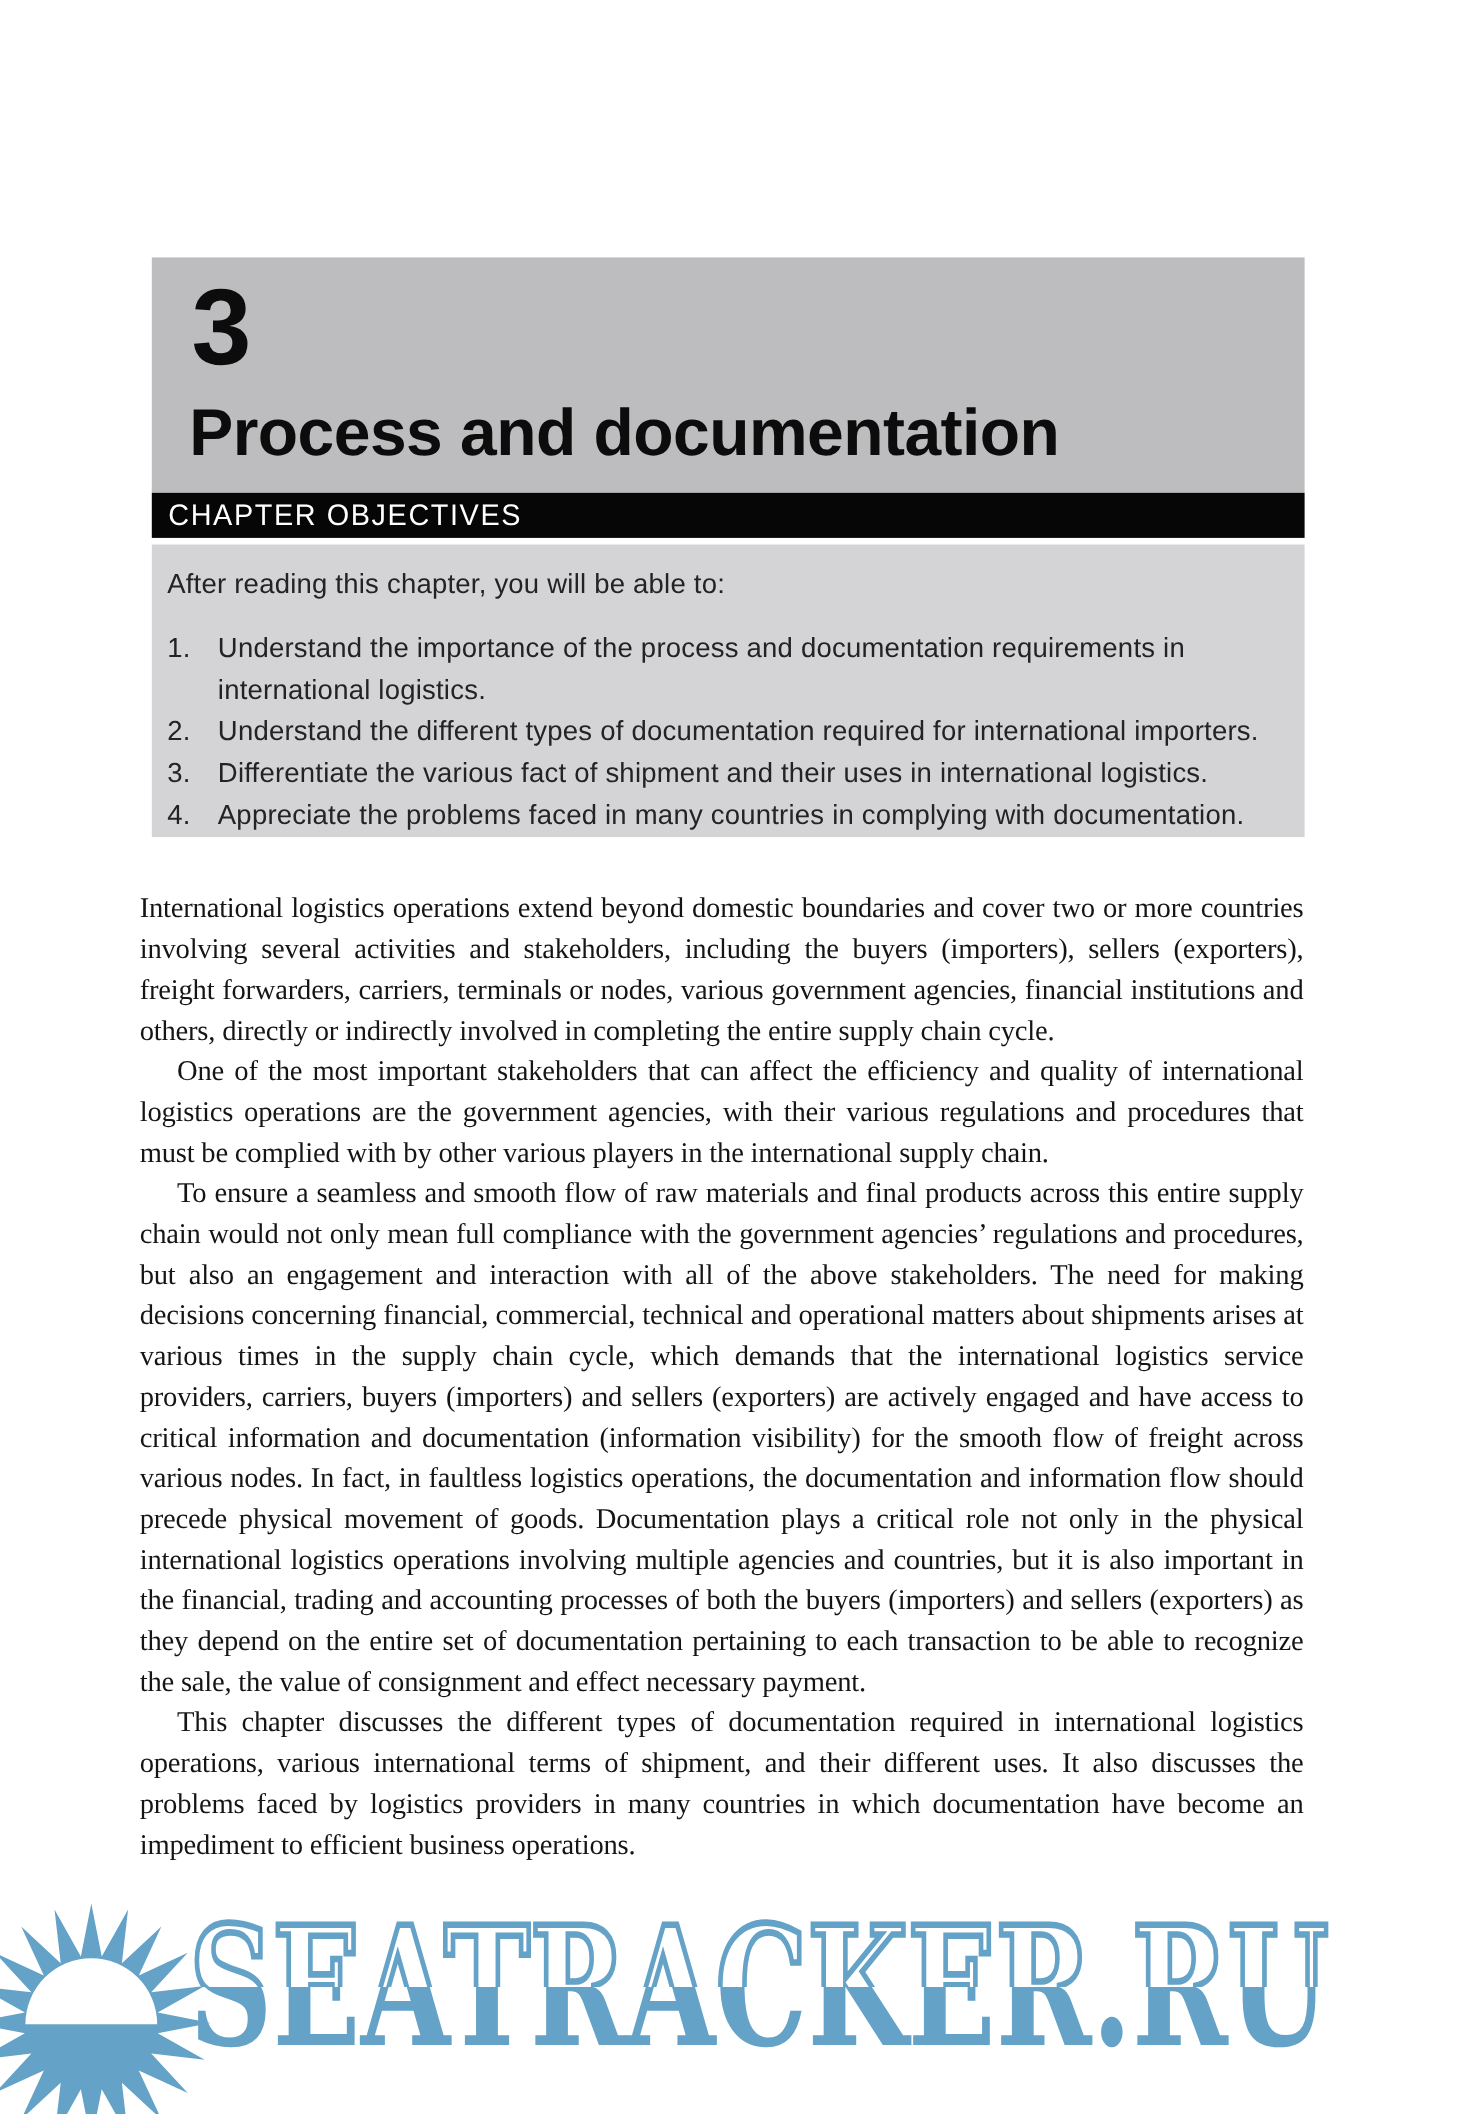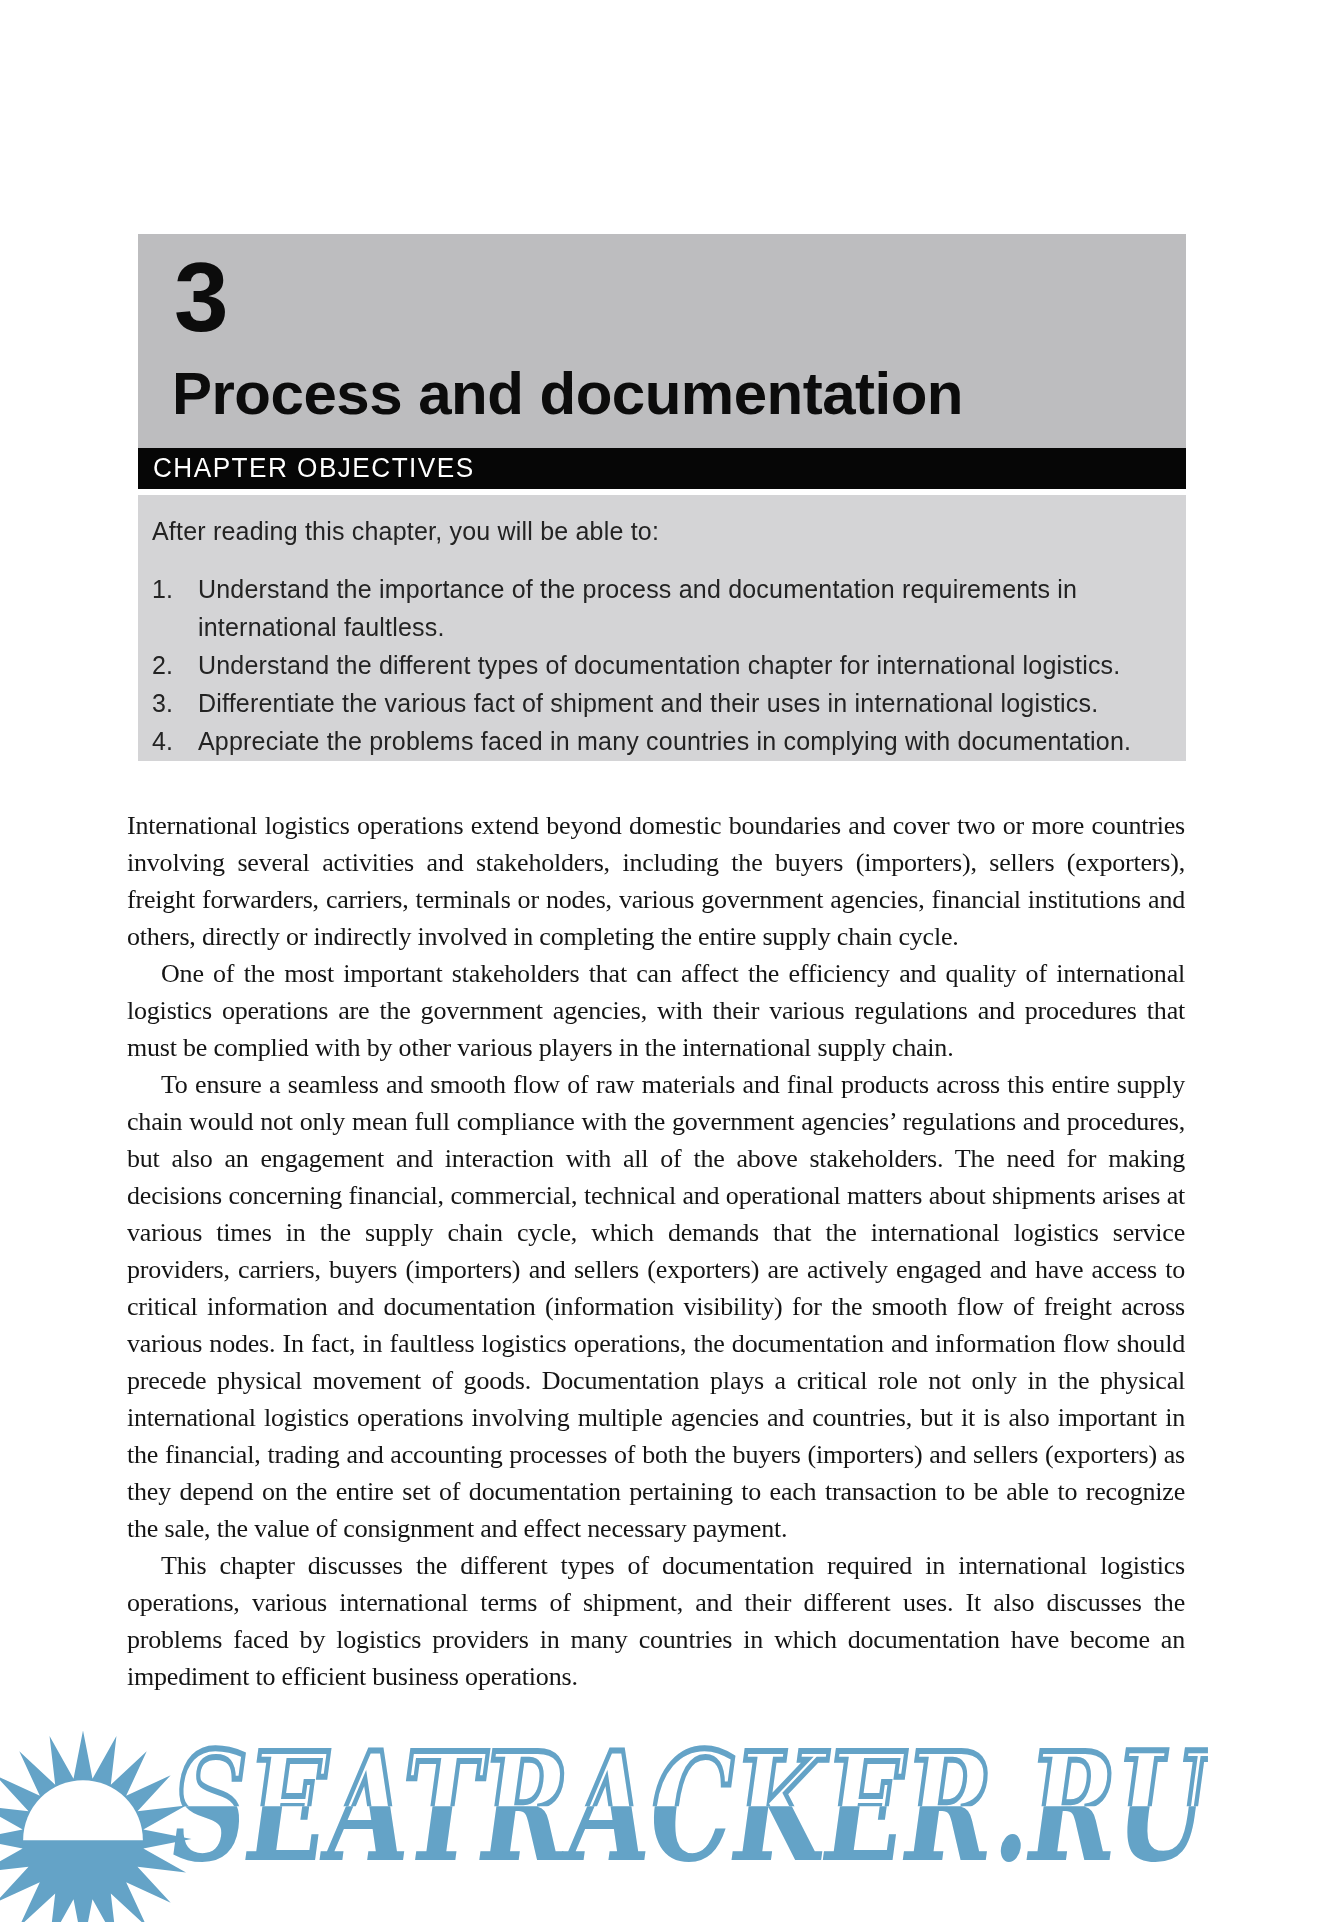"Understand the importance of the" span.objective-text { text: faultless -> logistics }
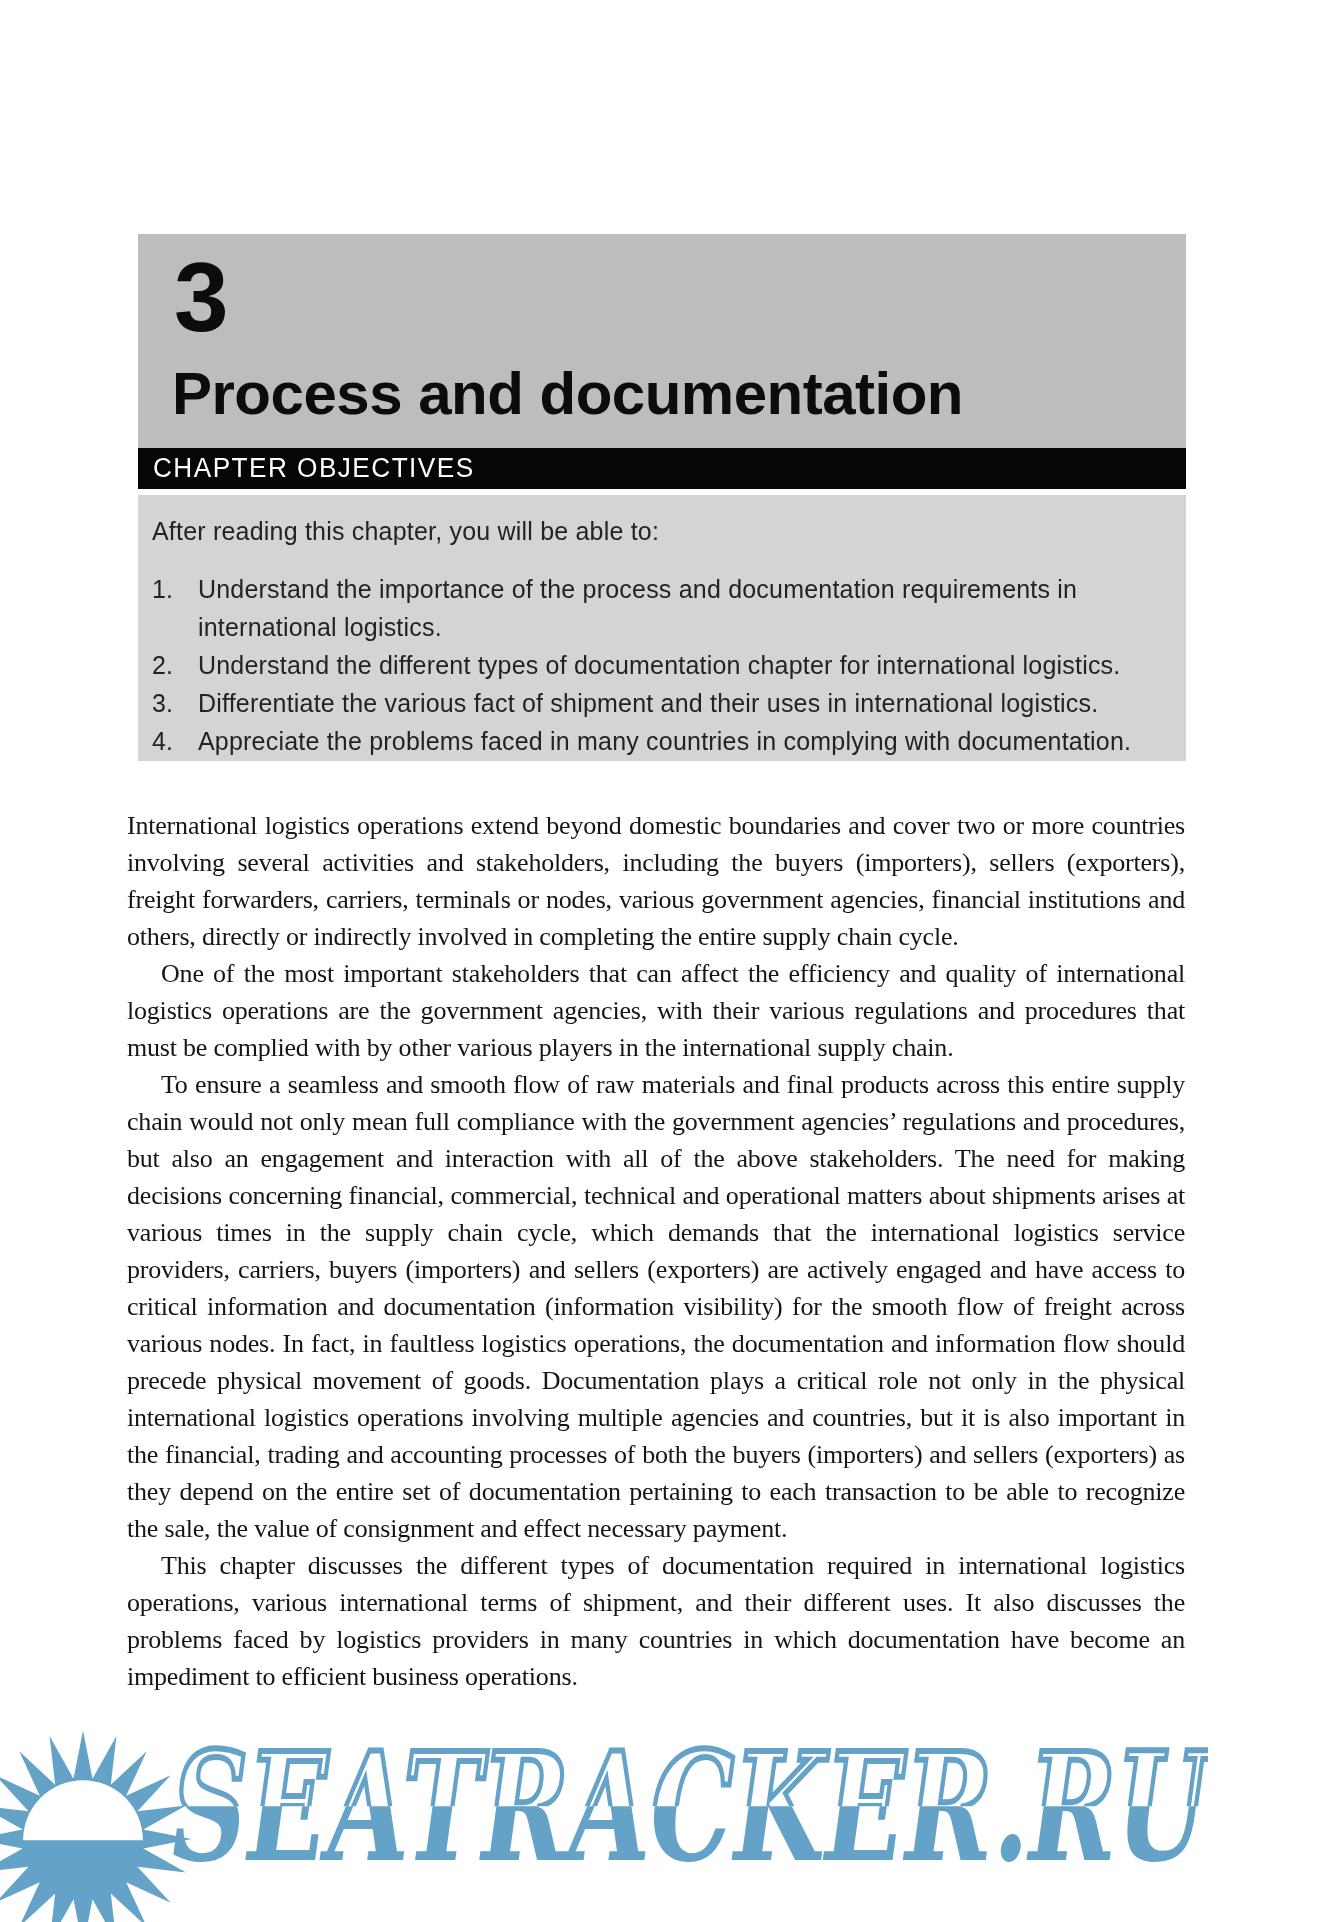"Understand the different types of" span.objective-text { text: chapter for international logistics -> required for international importers }
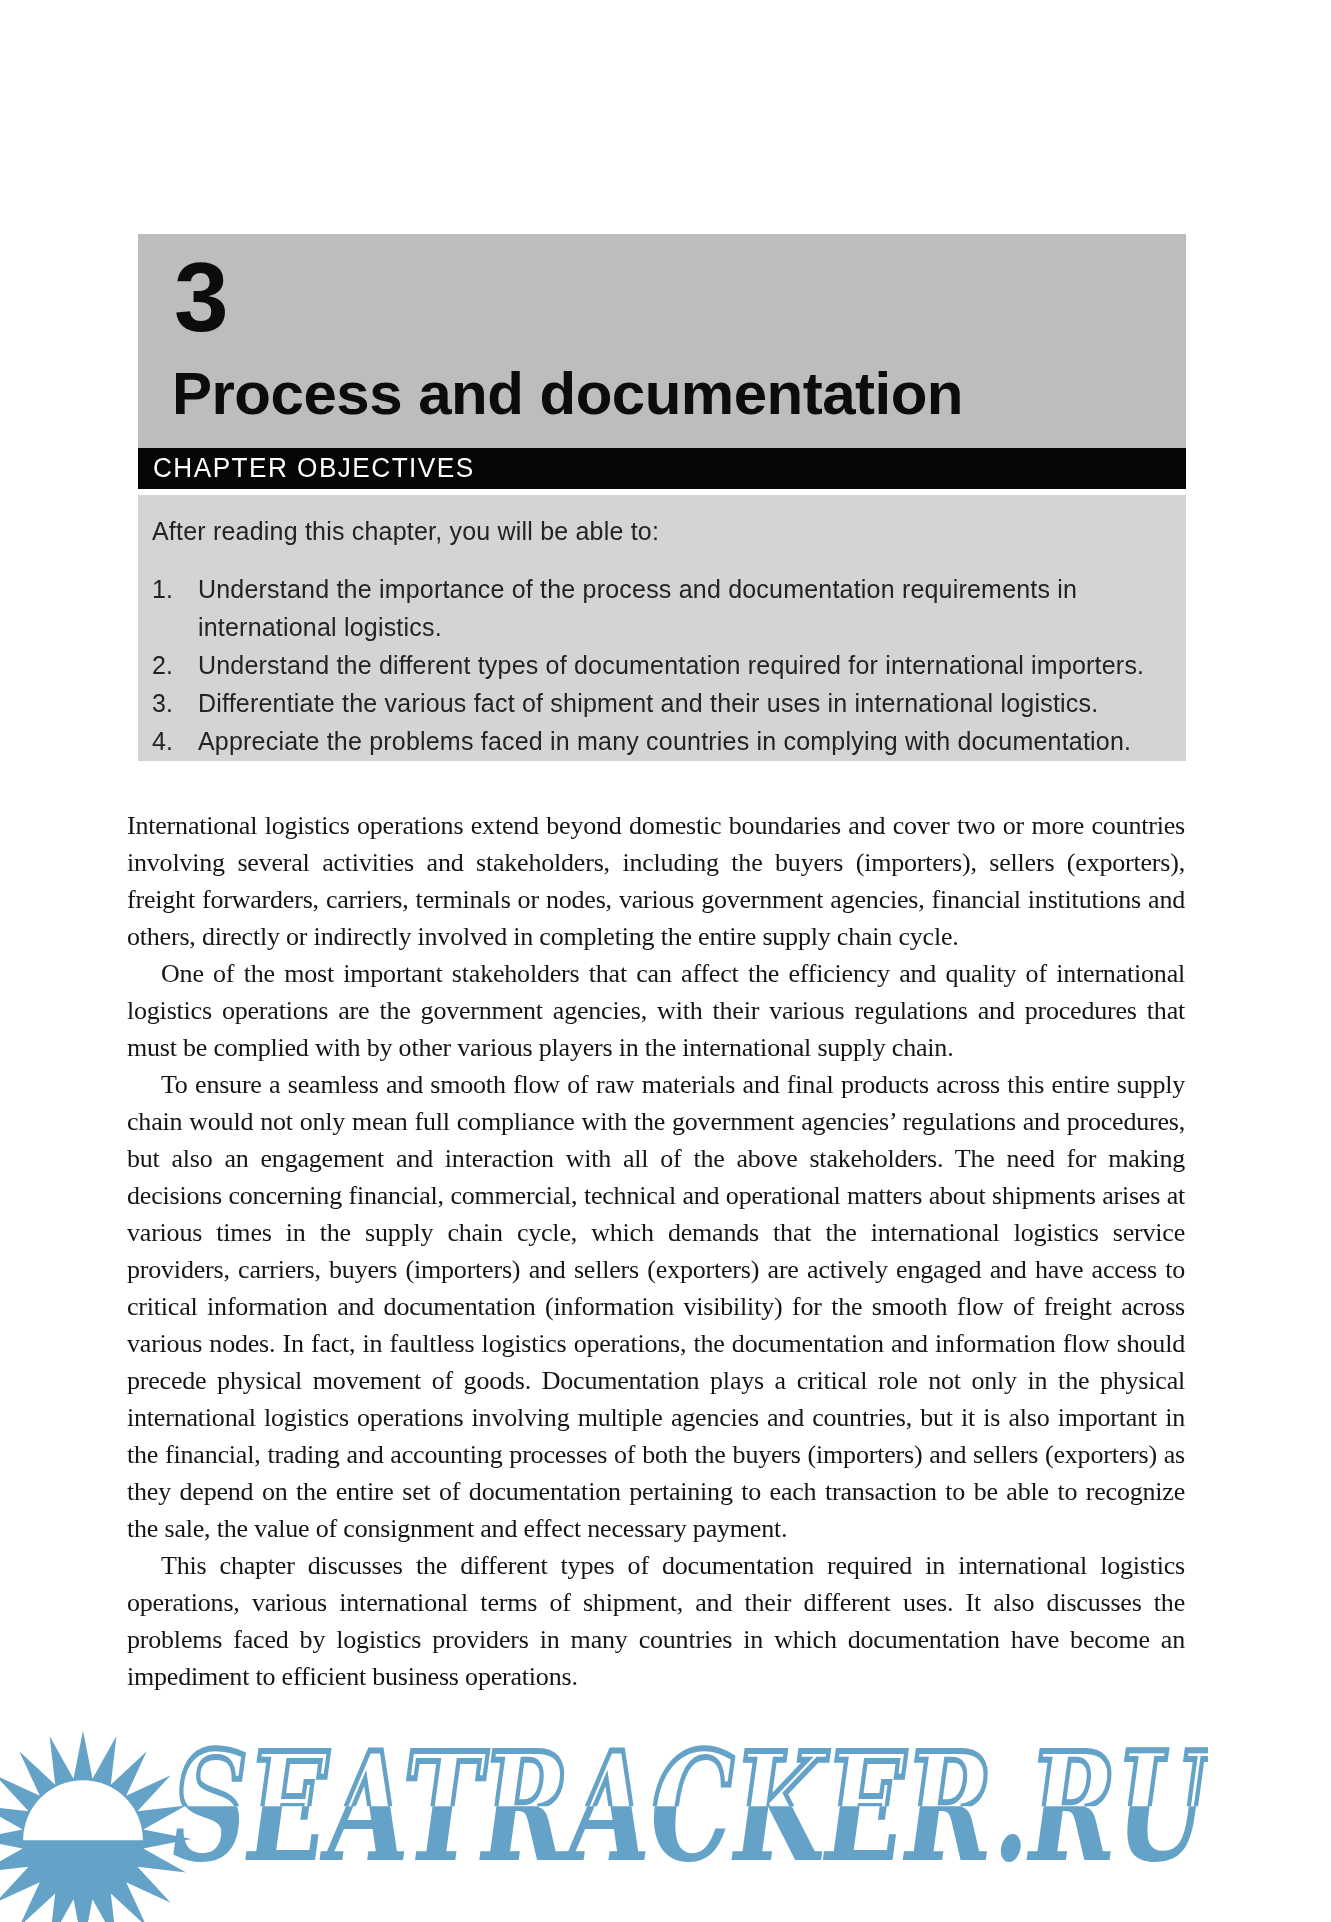"SEATRACKER.RU" .watermark { font-style: italic -> none }
